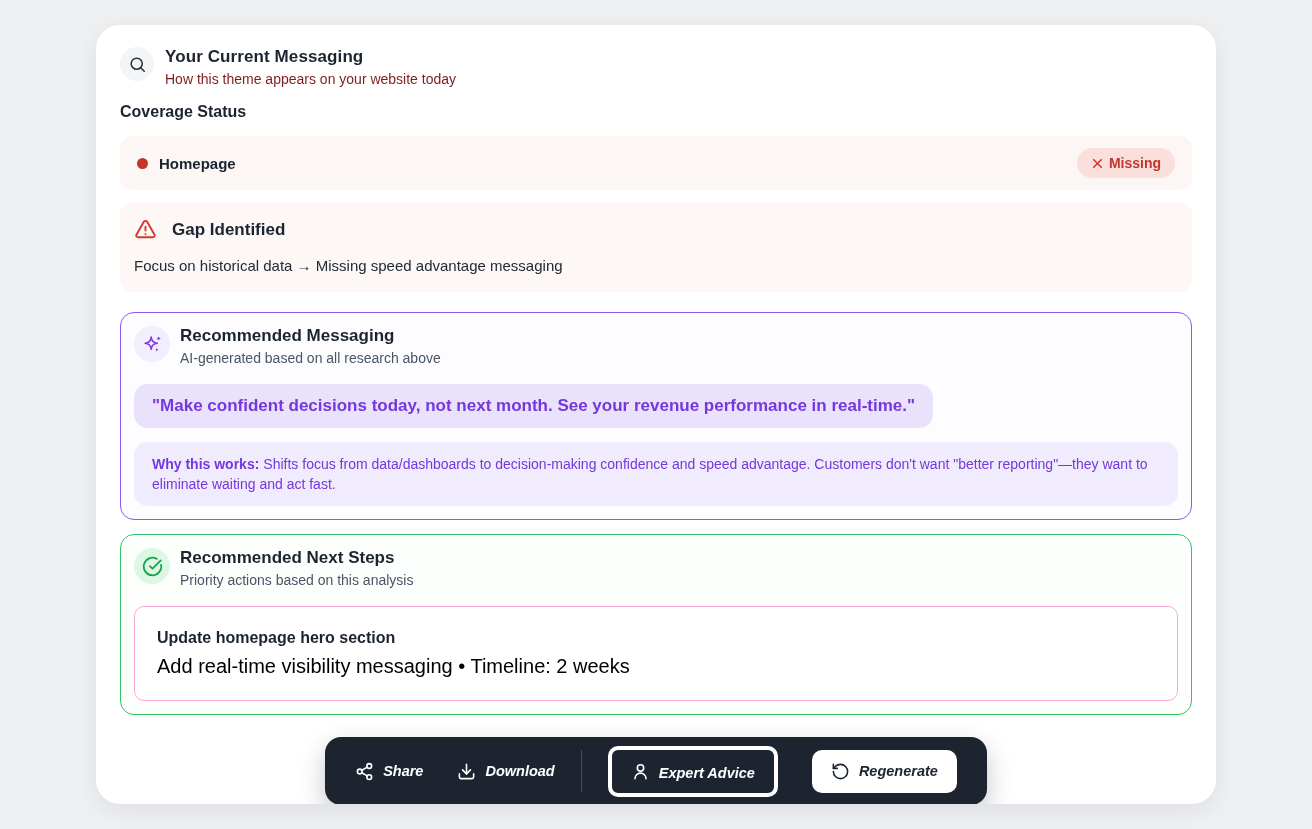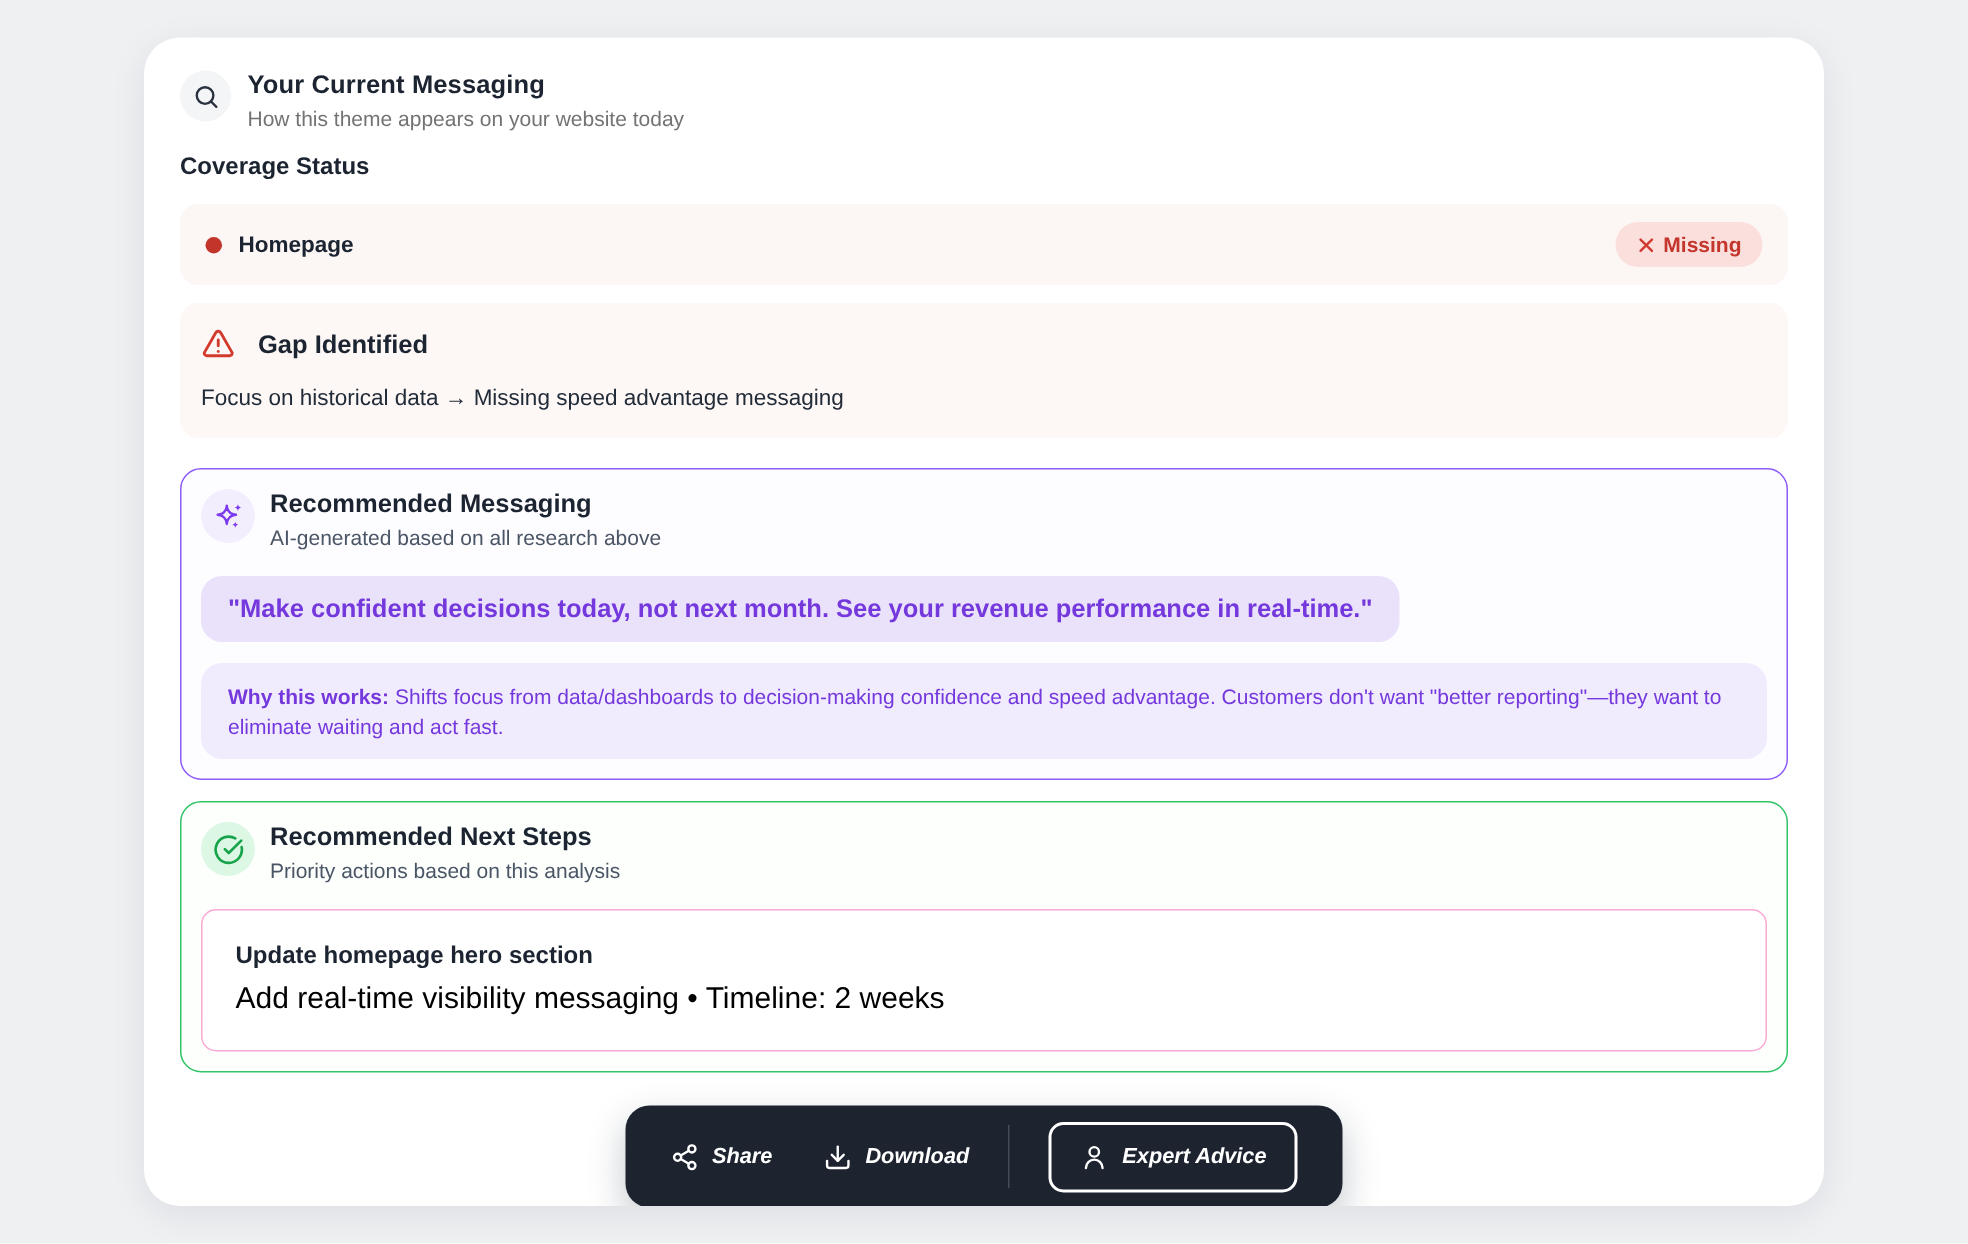"How this theme appears on" .hdr-sub { color: #737373 -> #7f1d1d }
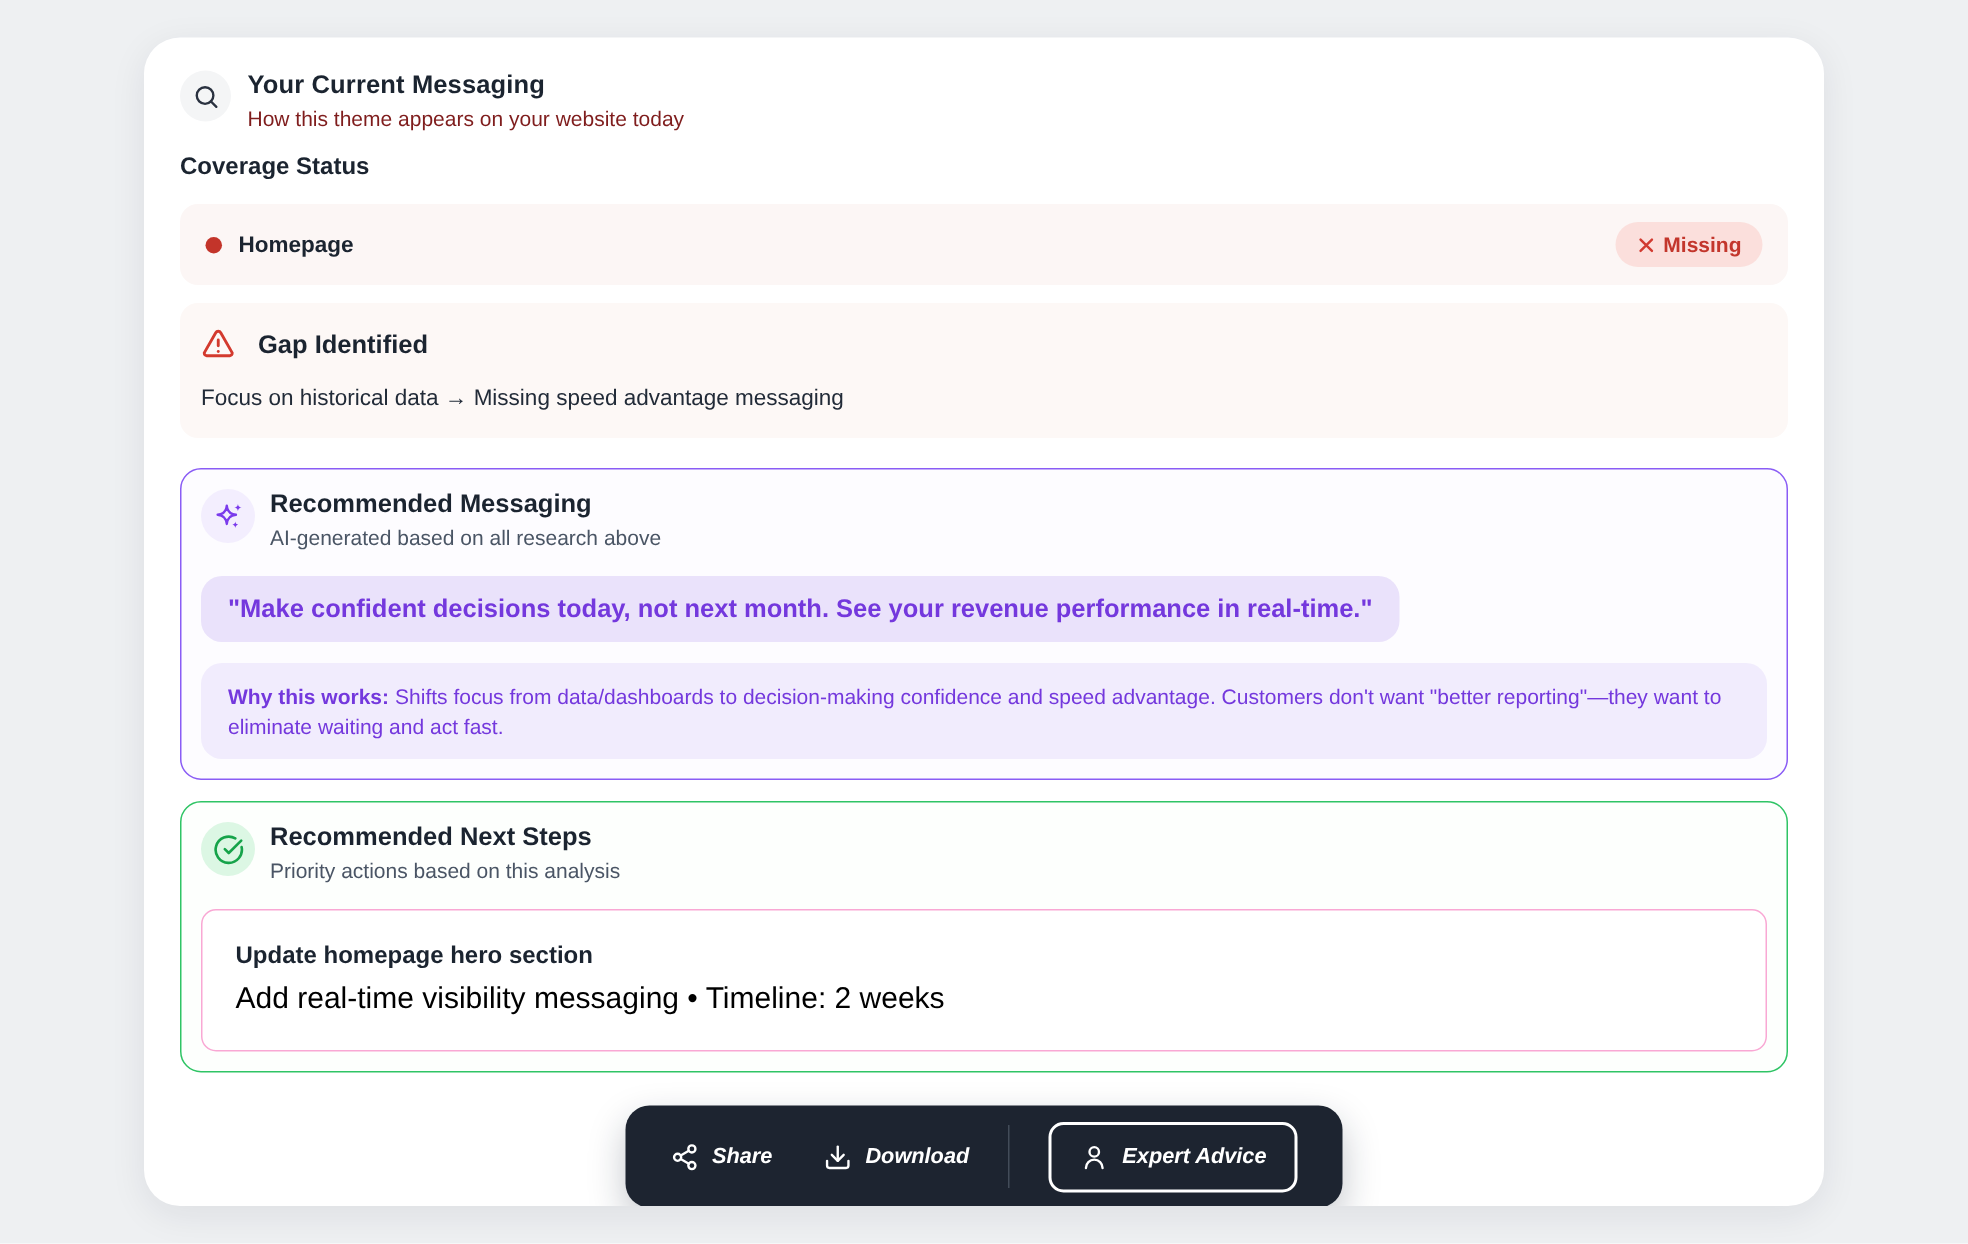"Expert Advice" .tb-outline { align-items: none -> flex-end; border: 2px solid #ffffff -> 4px solid #ffffff }
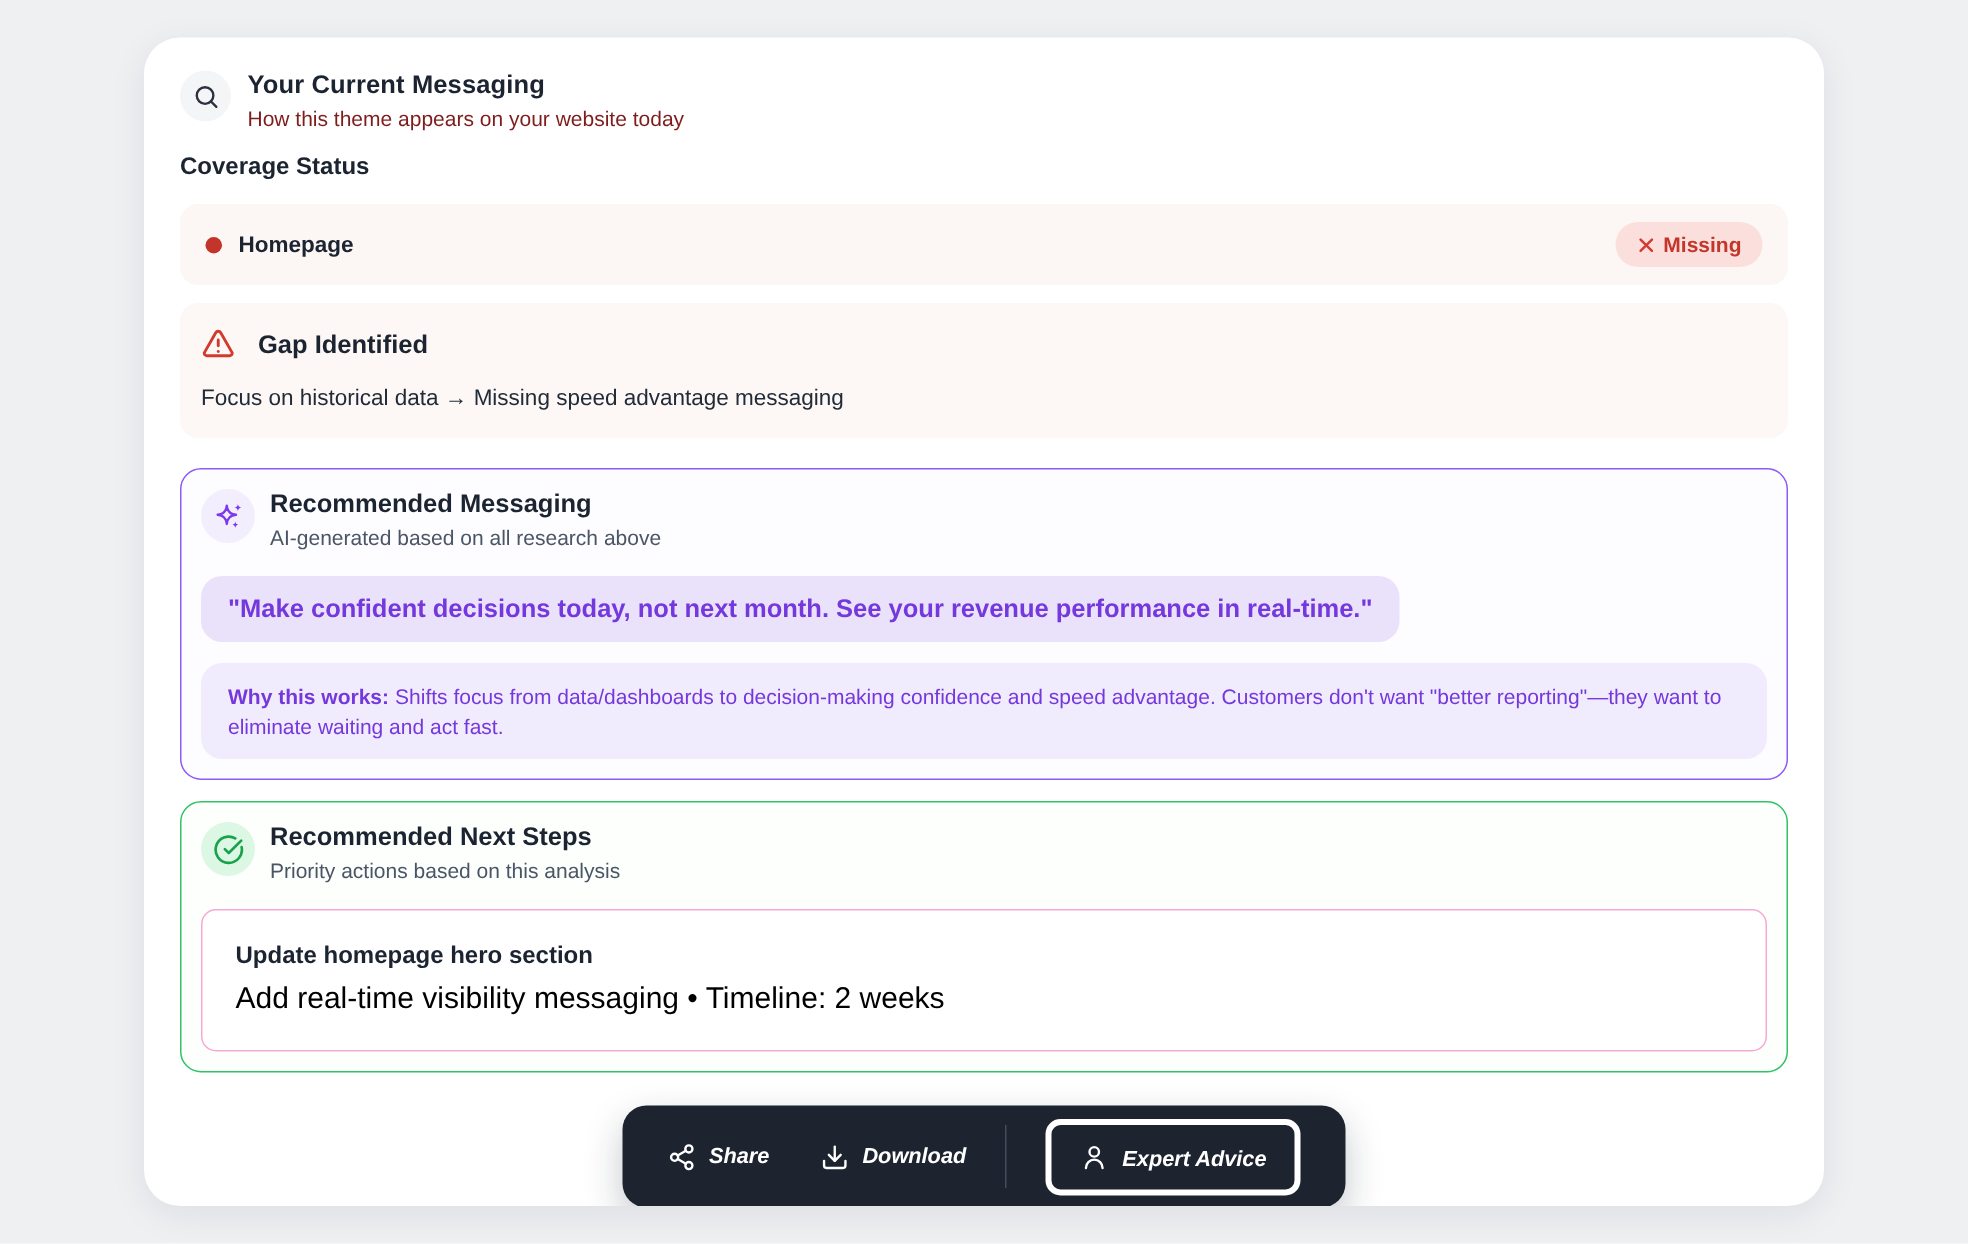"Regenerate" button.tb-btn { html: none -> <button> <svg> <path></path> <path></path> </svg> <span>Regenerate</span> </button> }
